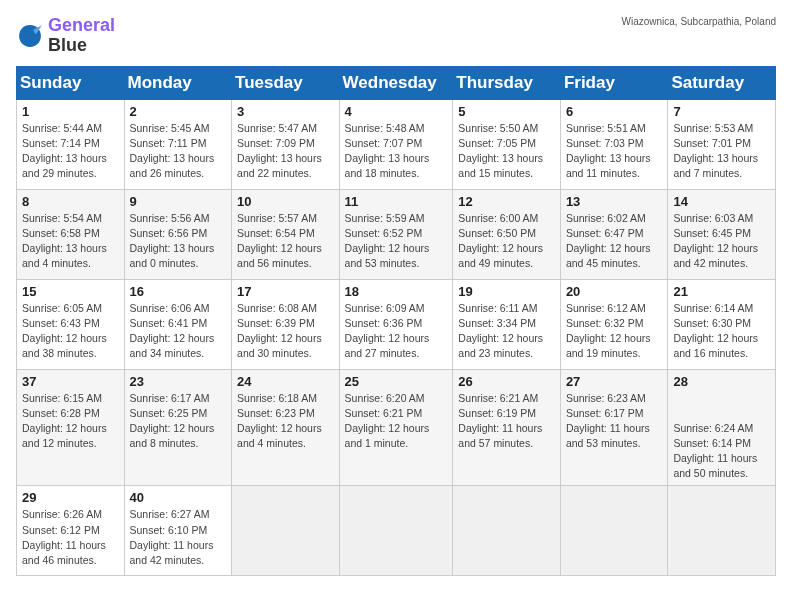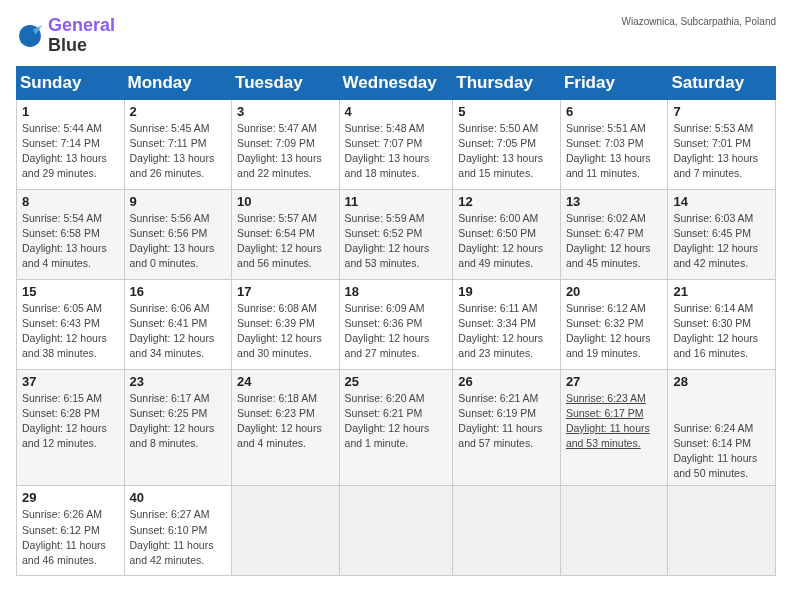"Sunrise: 6:23 AM" div.day-info { text-decoration: underline -> none }
